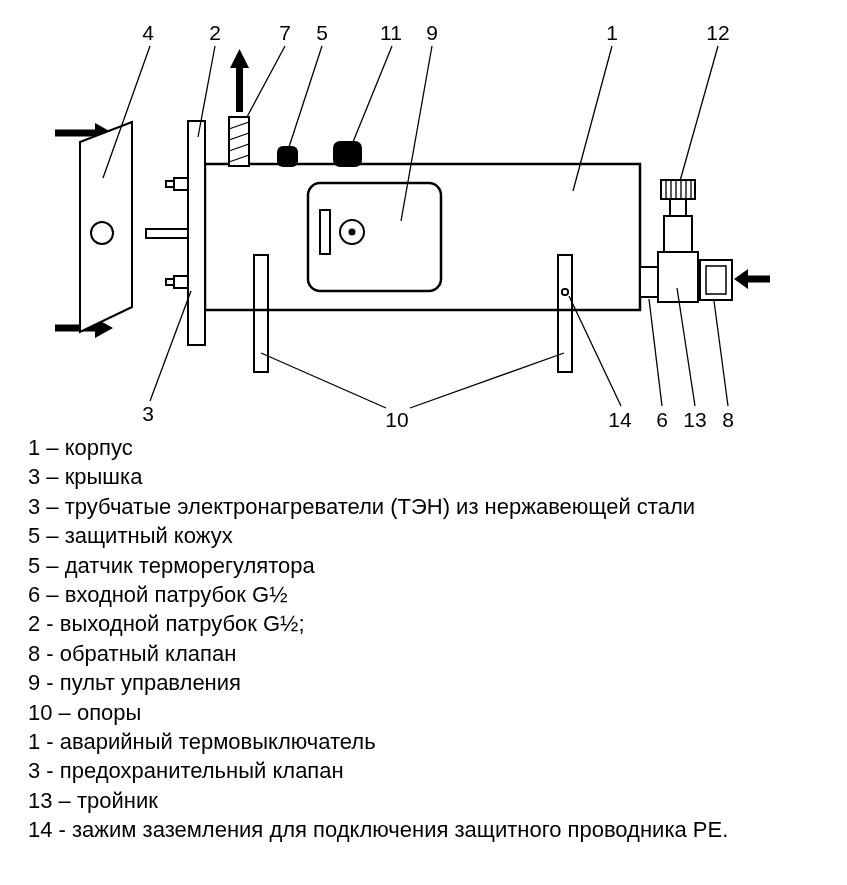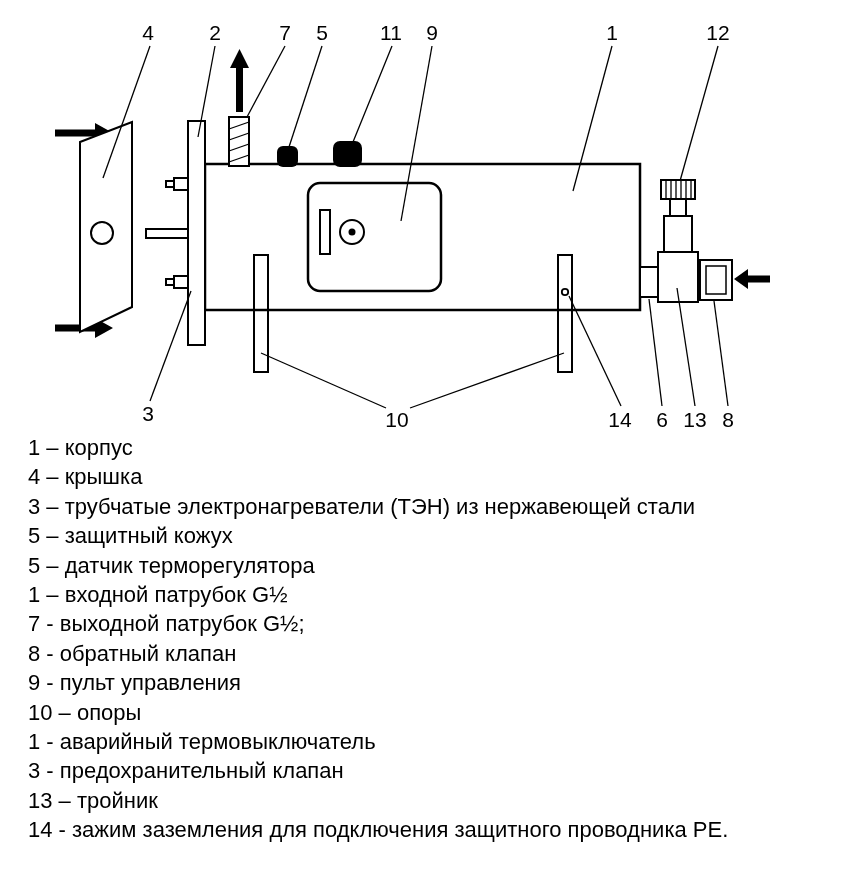"4 – крышка" div.legend-item { text: 4 -> 3 }
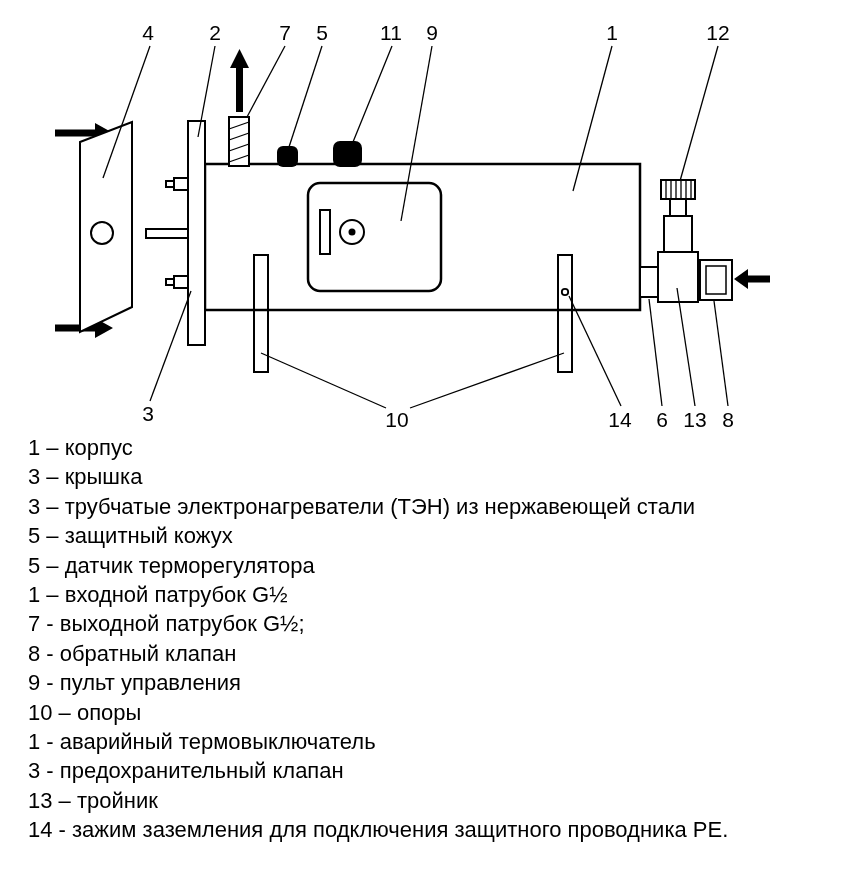"1 – входной патрубок G½" div.legend-item { text: 1 -> 6 }
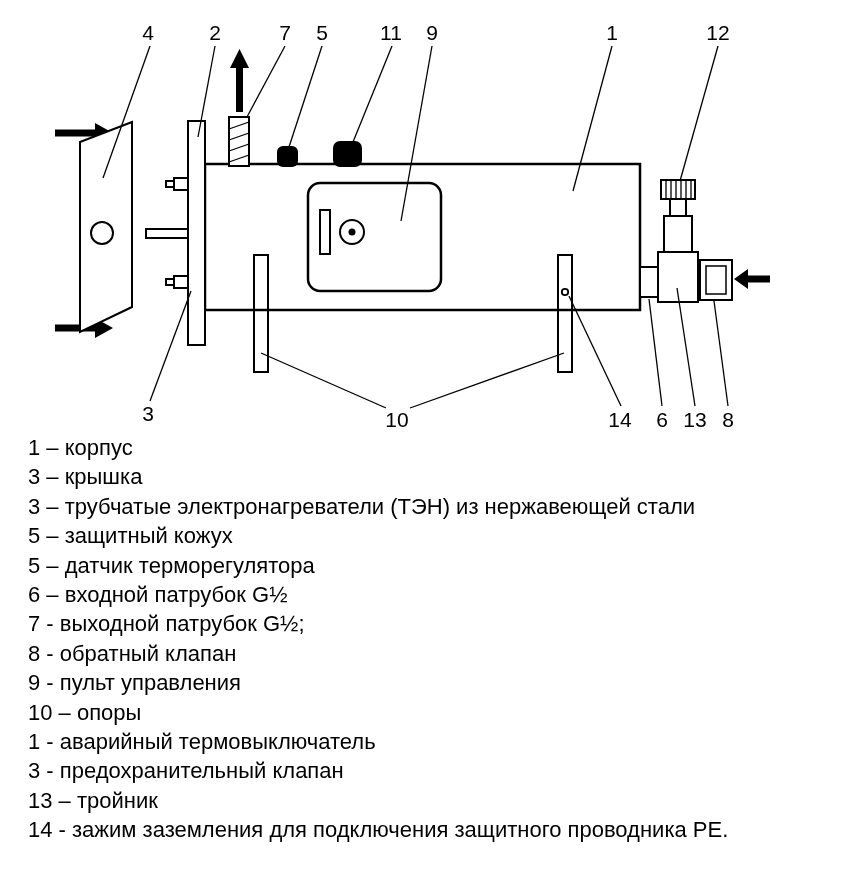"7 - выходной патрубок G½;" div.legend-item { text: 7 -> 2 }
